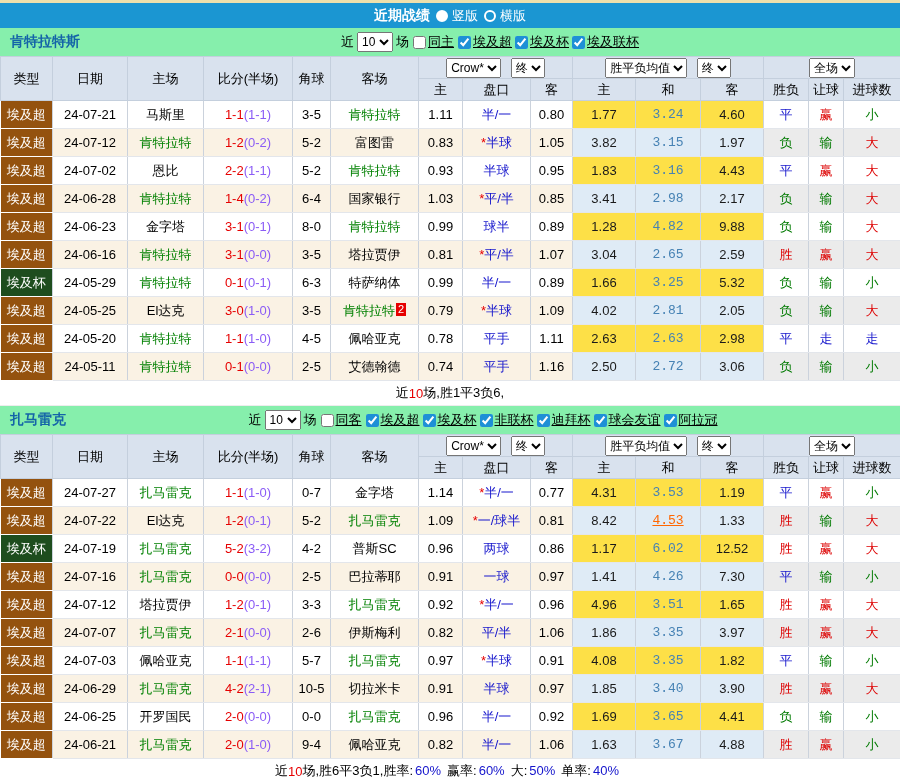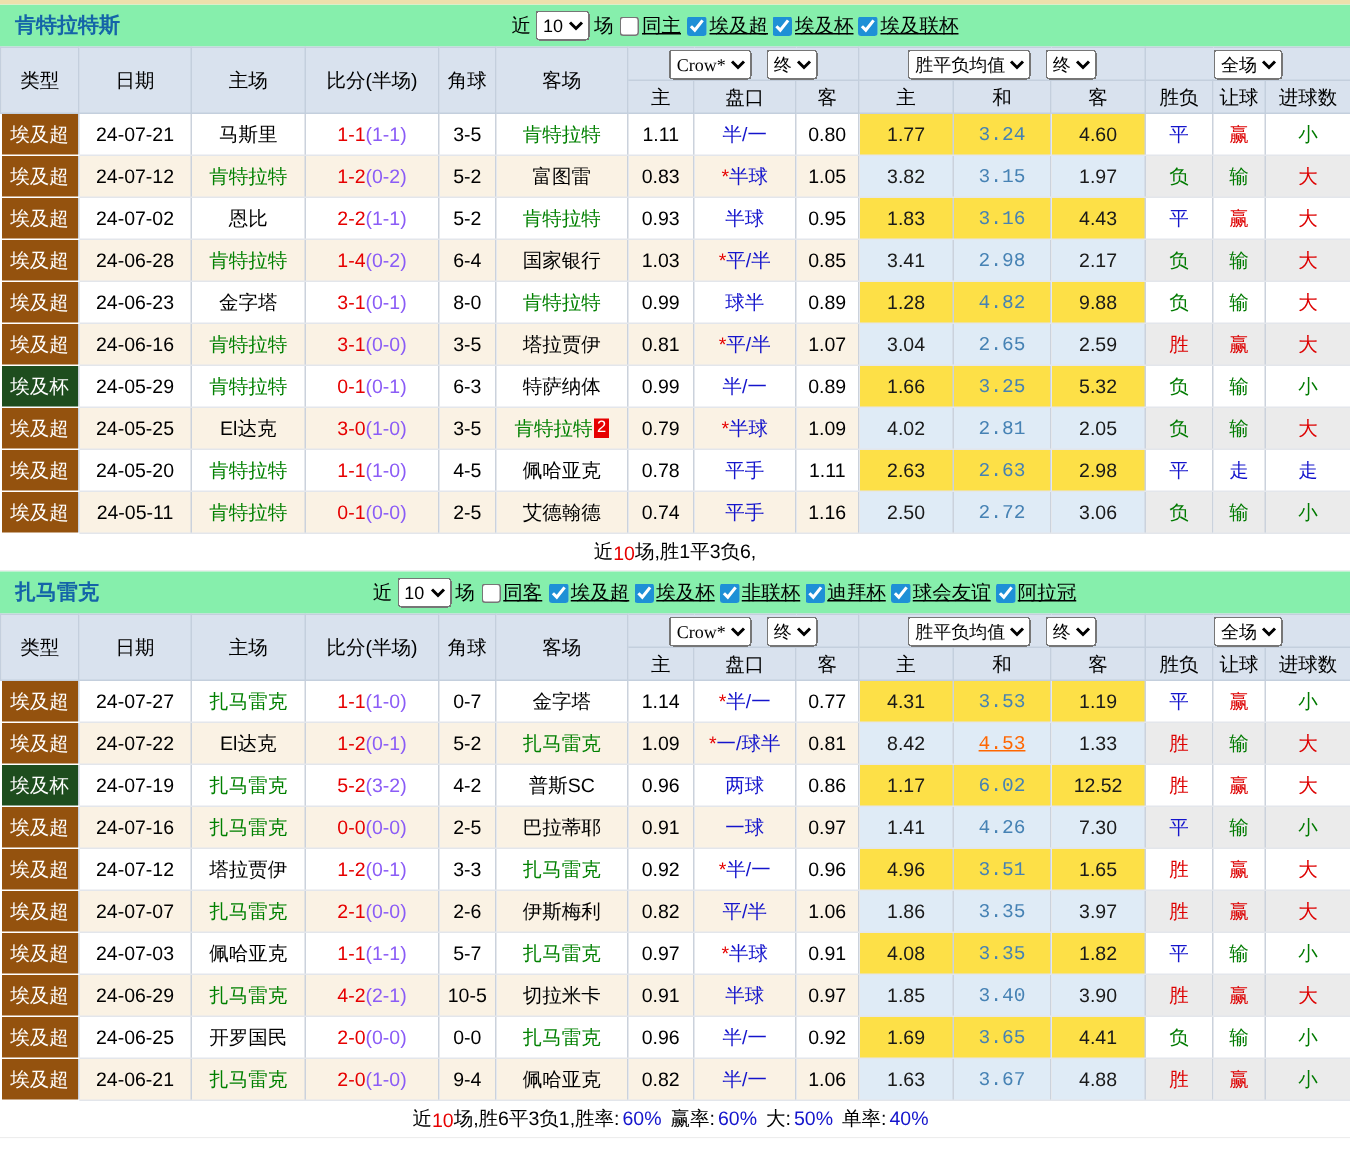"近期战绩" div.topbar { html: none -> <div> <span>近期战绩</span> <span></span> <span>竖版</span> <span></span> <span>横版</span> </div> }
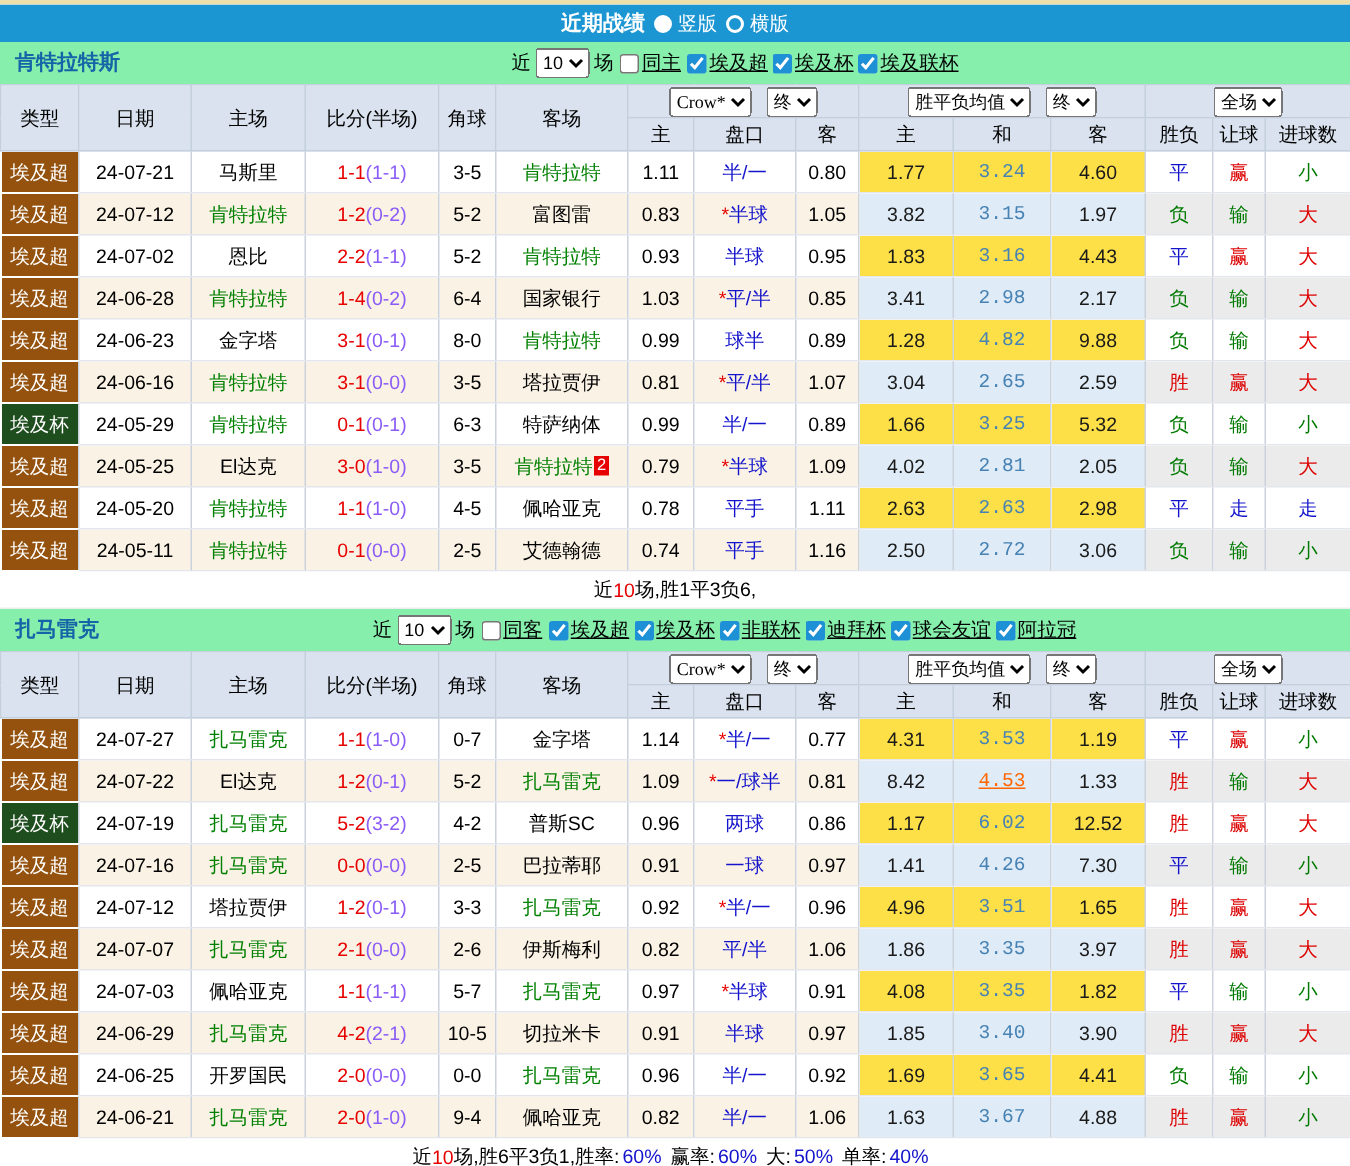"Crow*" th.group-th select { font-family: Liberation Serif, serif -> none }
